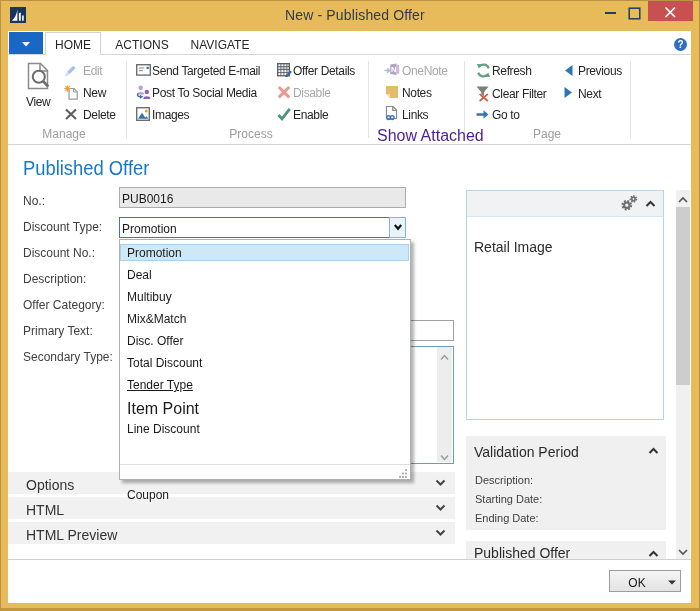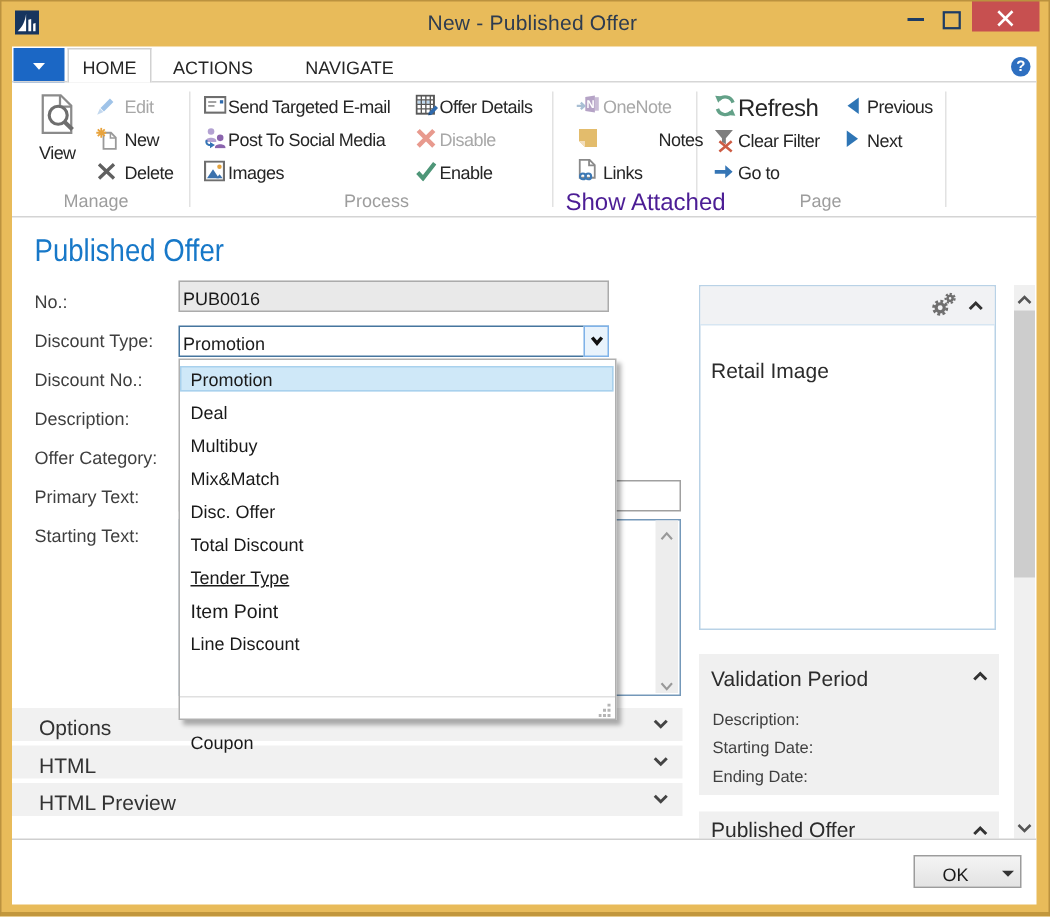"NAVIGATE" div.abs { left: 196px -> 183px }
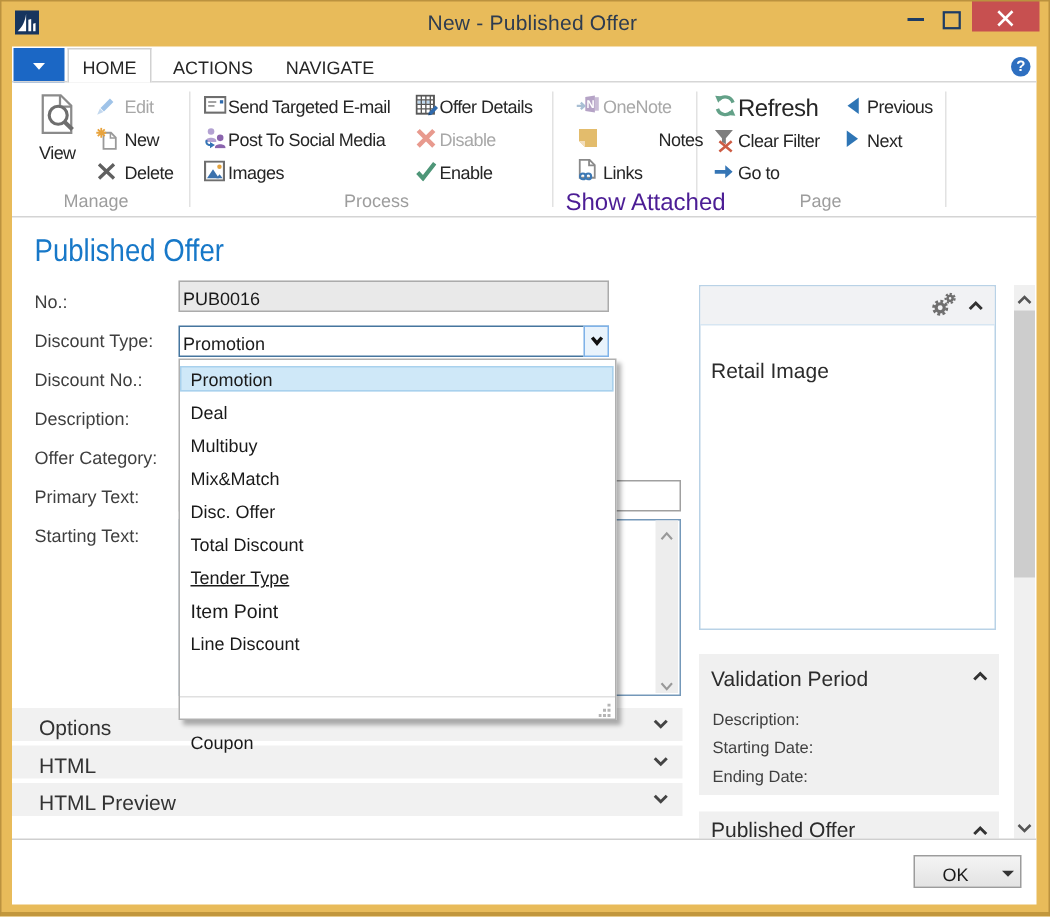"Refresh" div.abs { font-size: 16px -> 12px }
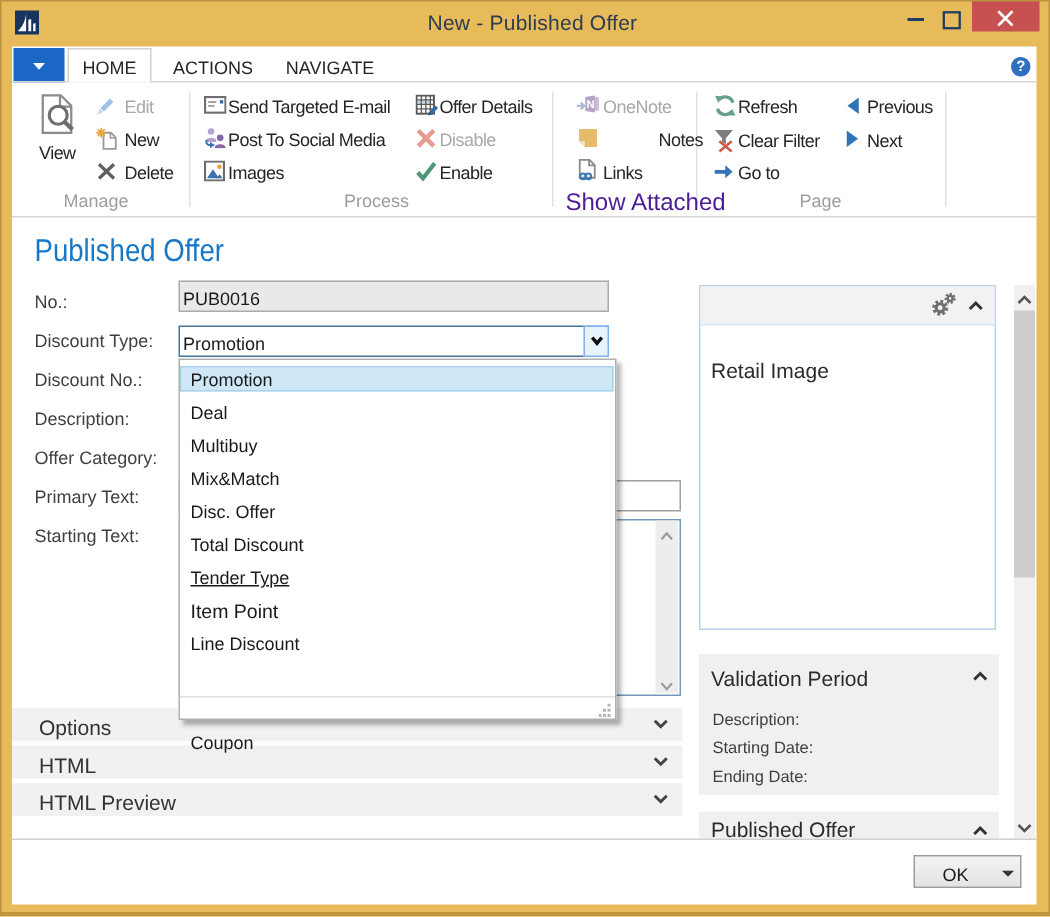"Notes" div.abs { margin-left: 37px -> none }
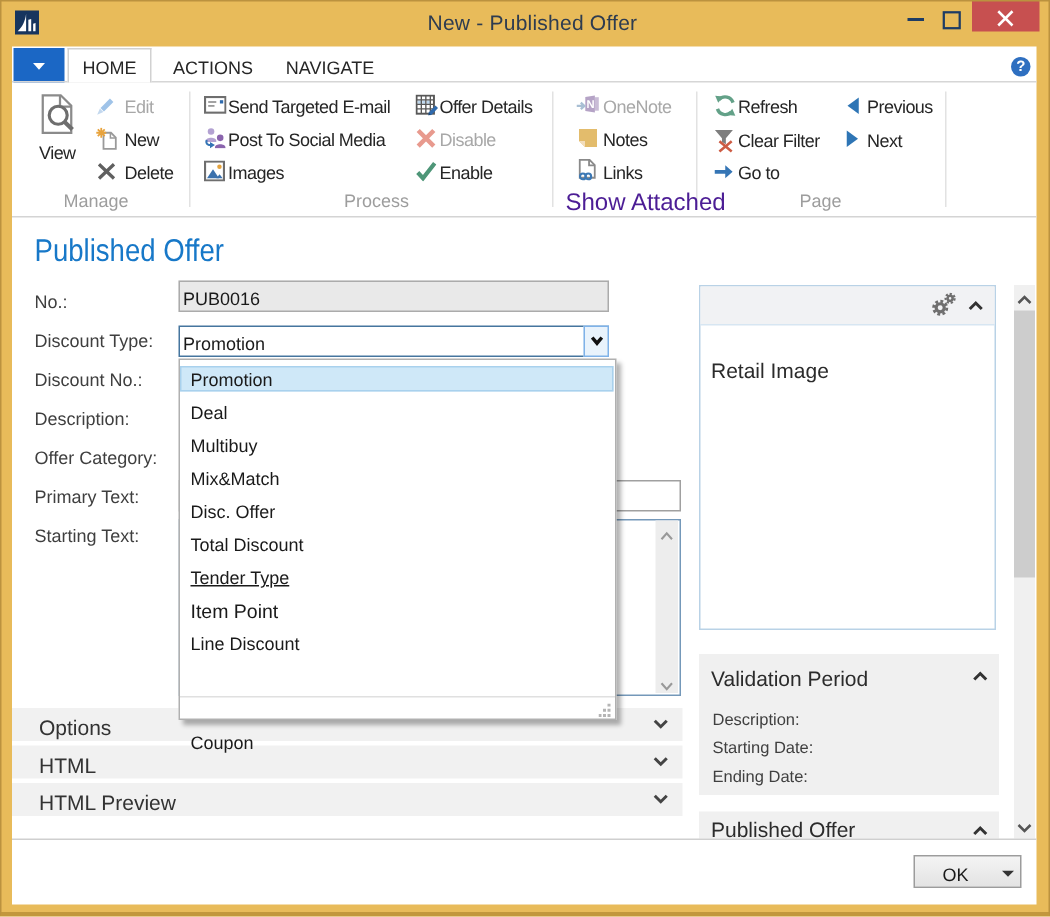"Starting Text:" div.abs { text: Starting Text -> Secondary Type }
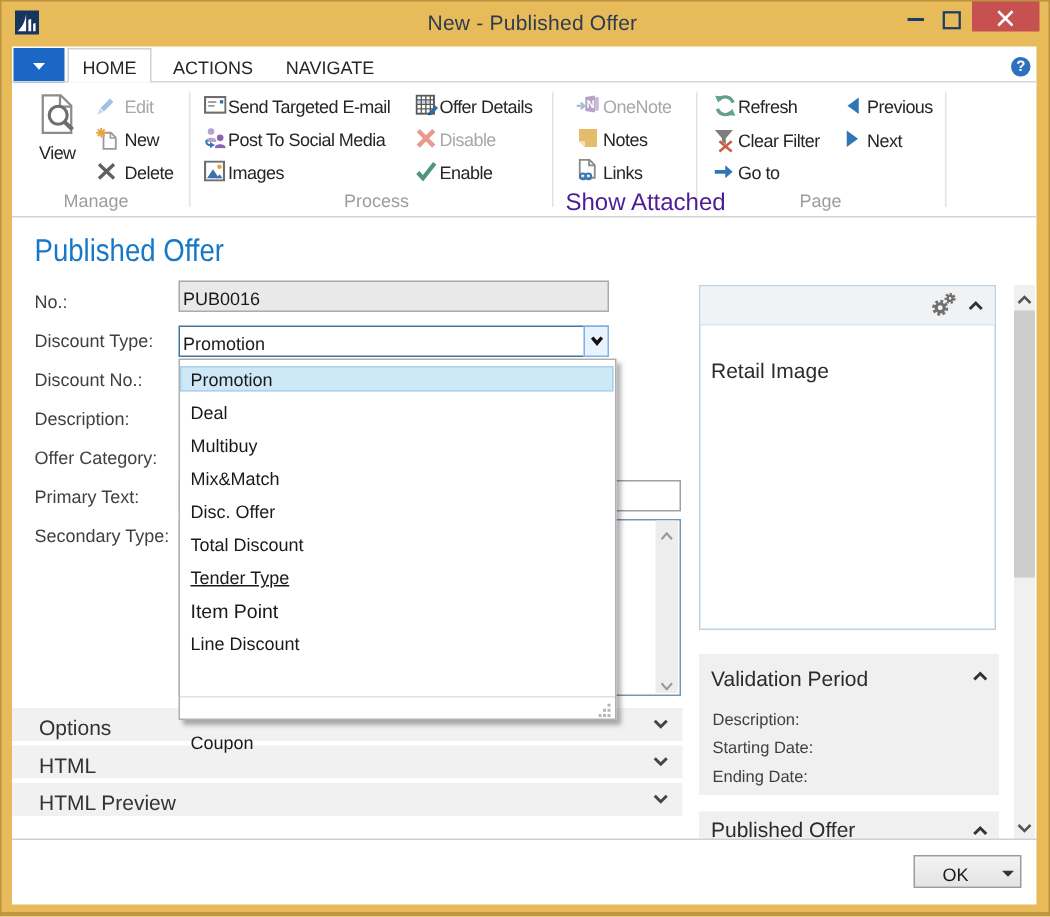"Item Point" div.abs { font-size: 13px -> 16px }
